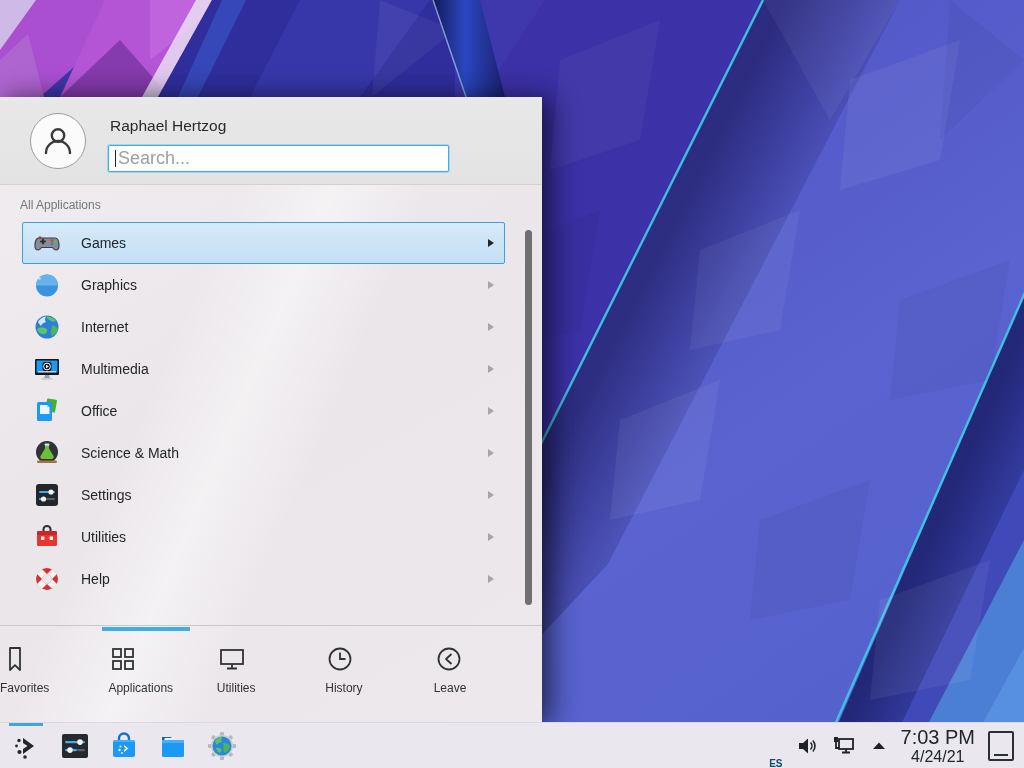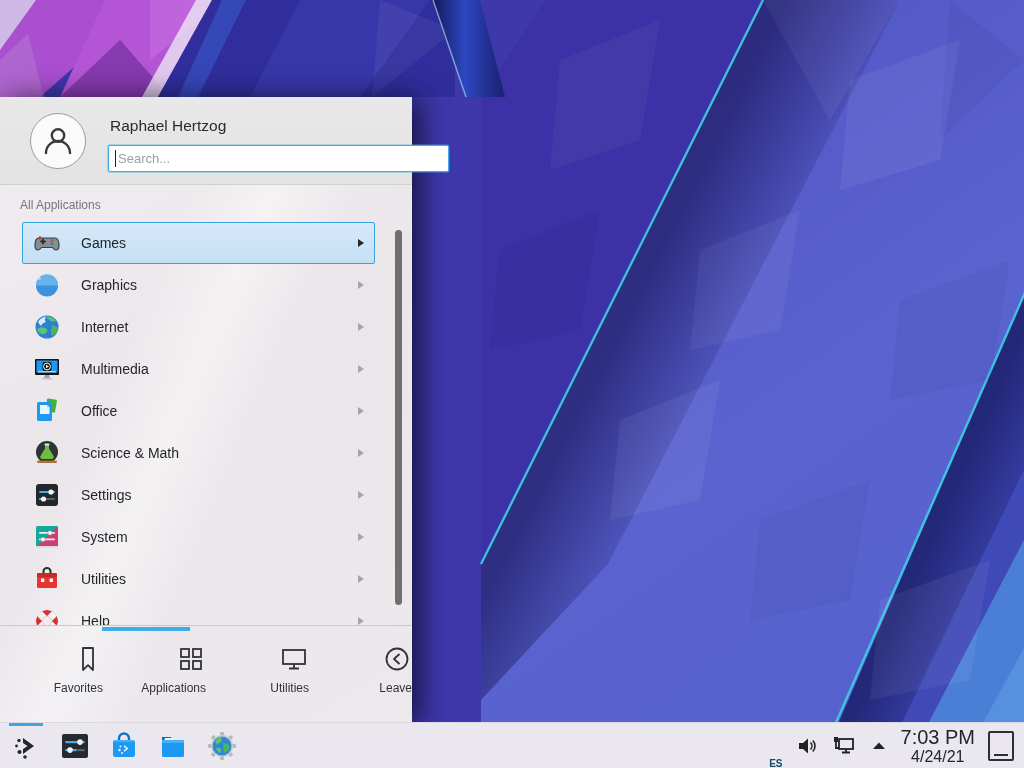"Raphael Hertzog" .menu { width: 412px -> 542px }
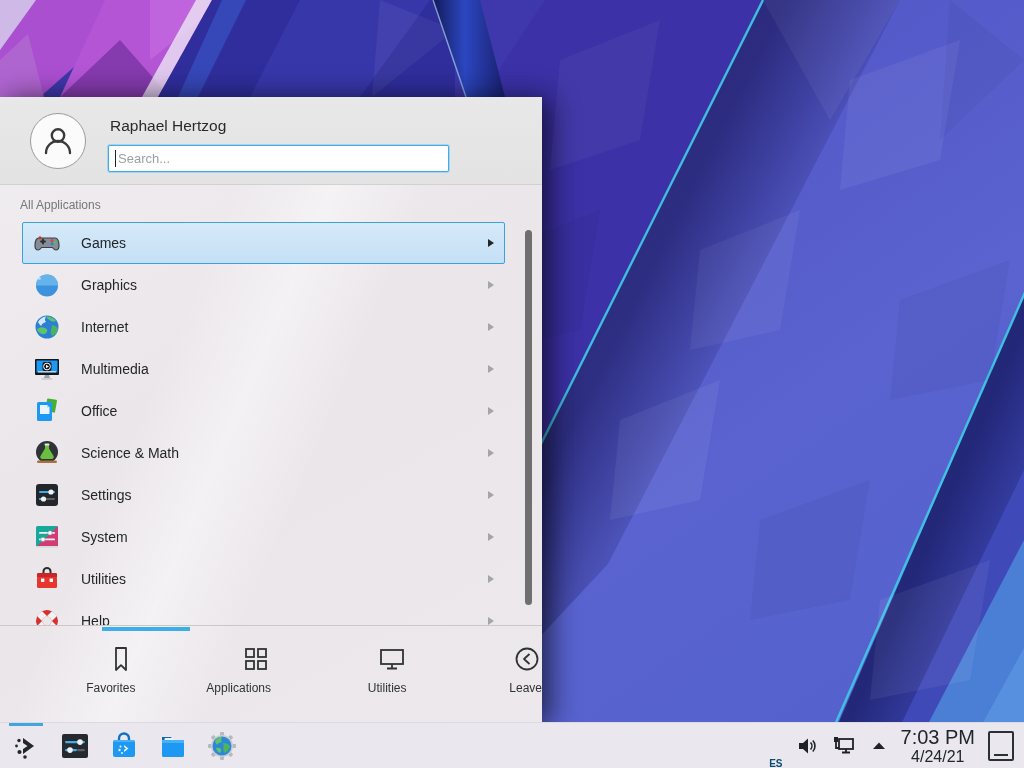"Search..." .search-box input { font-size: 13px -> 18px }
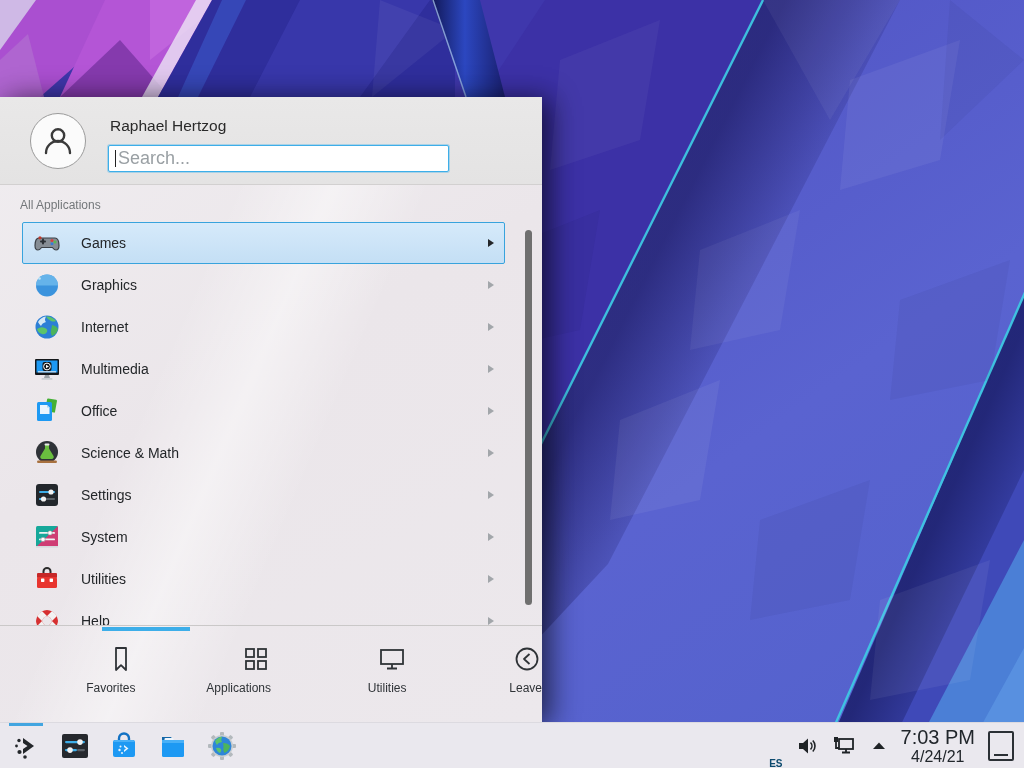"System" div.cat-row { html: <div> <span> <svg> <rect></rect> <path></path> <rect></rect> <circle></circle> <rect></rect> <circle></circle> <rect></rect> </svg> </span> <span>System</span> <span></span> </div> -> none }
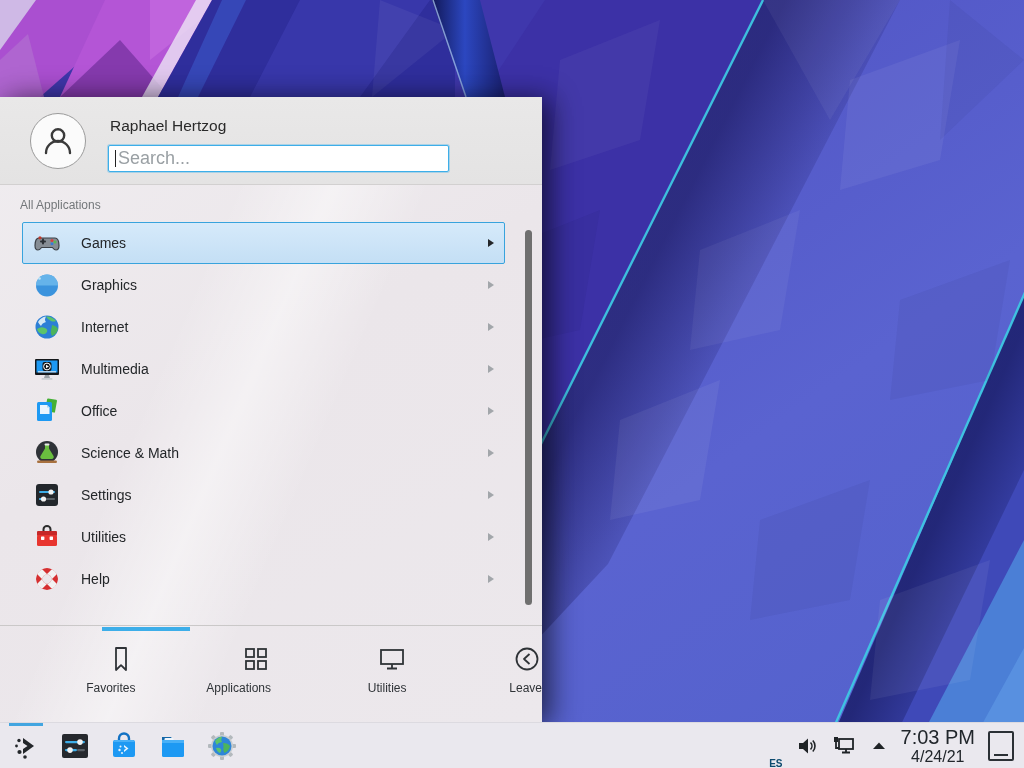"Favorites" .tab { align-items: flex-end -> flex-start }
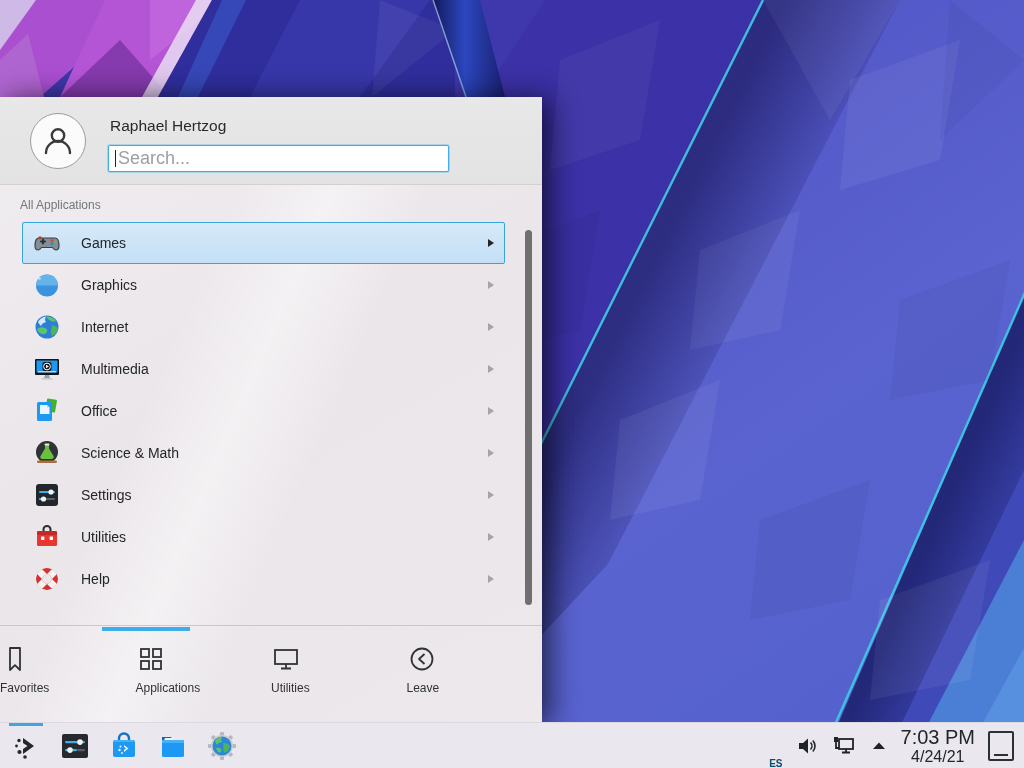"History" div.tab { html: none -> <div> <svg> <circle></circle> <path></path> </svg> <span>History</span> </div> }
